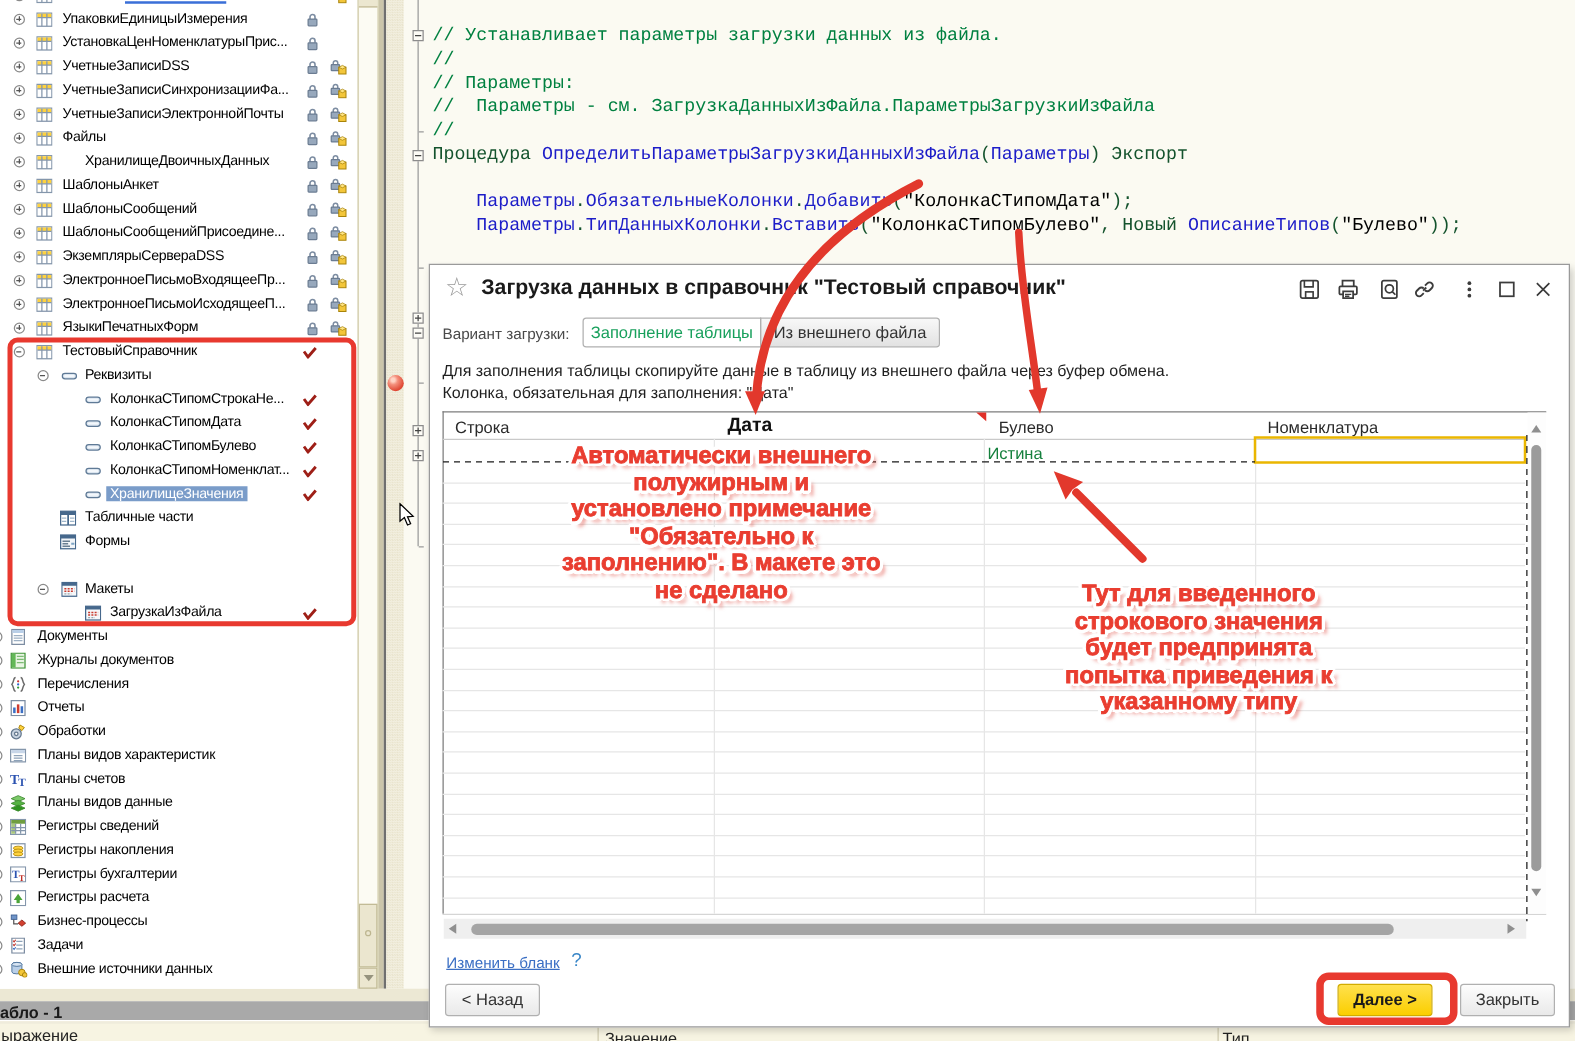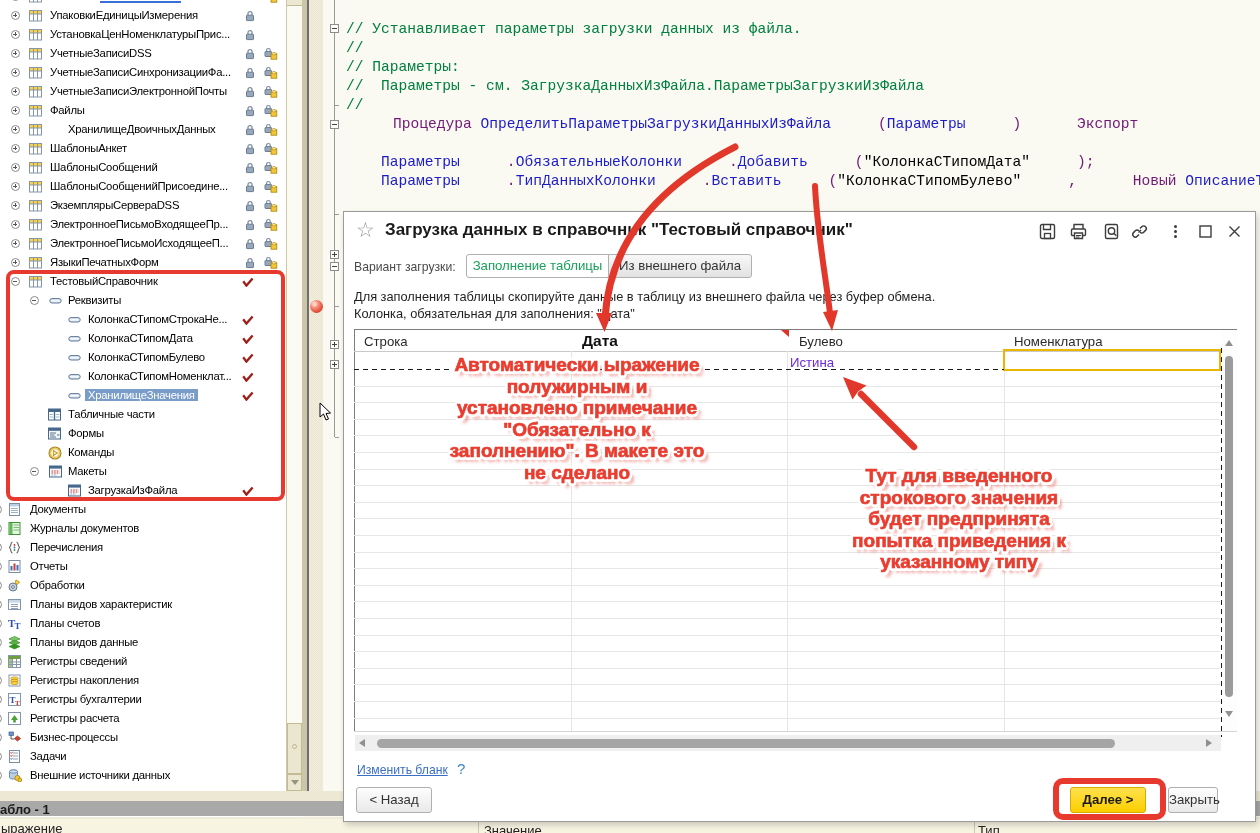"Процедура" .ck { color: #701a75 -> #14532d; margin-left: 47px -> none }
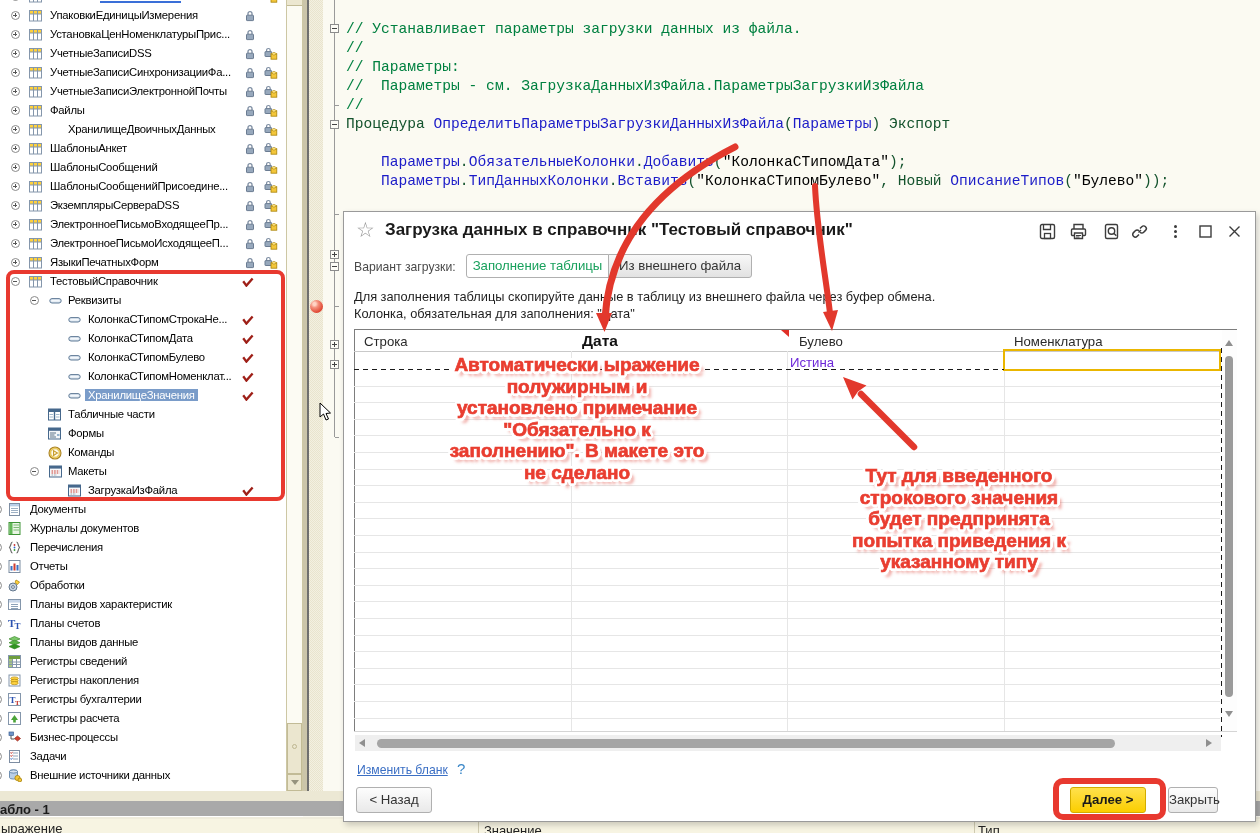"Автоматически ыражение" div.aline { text: ыражение -> внешнего }
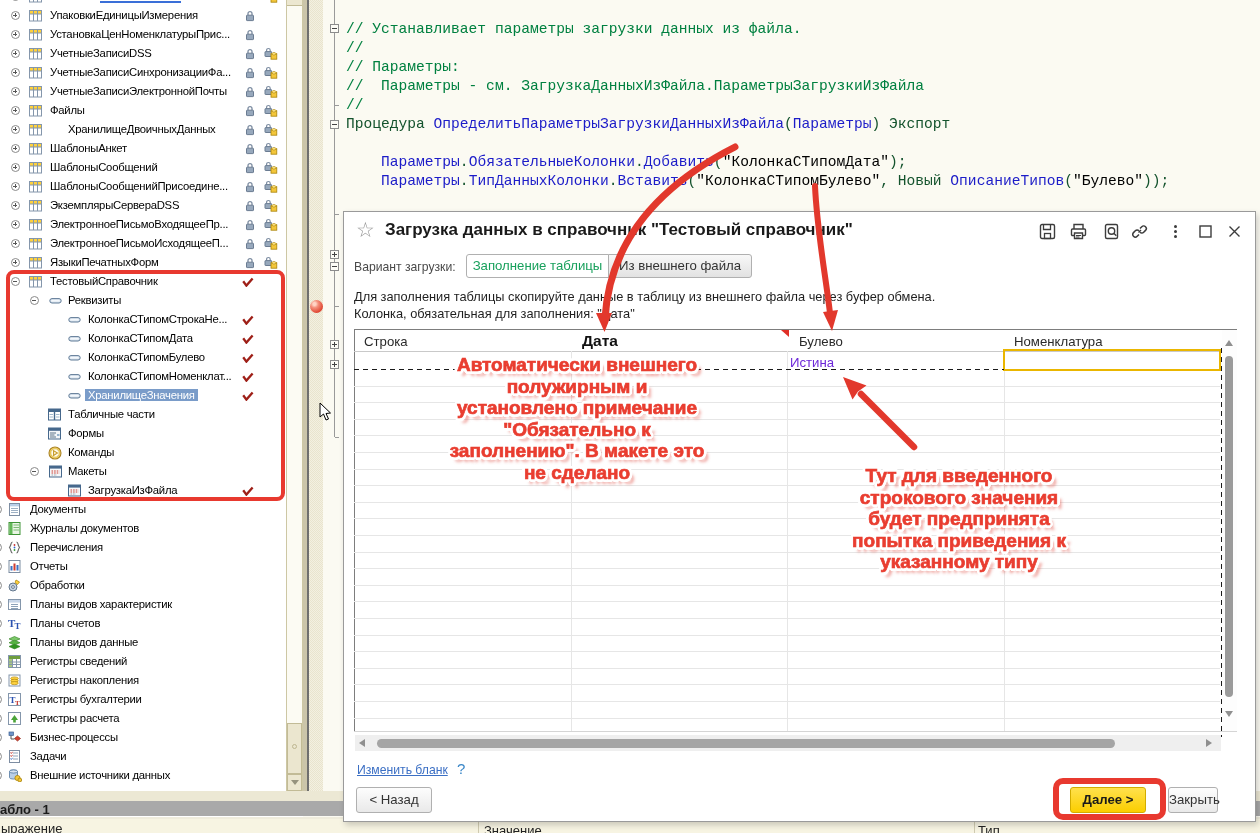"Истина" #istina { color: #6d28d9 -> #15803d }
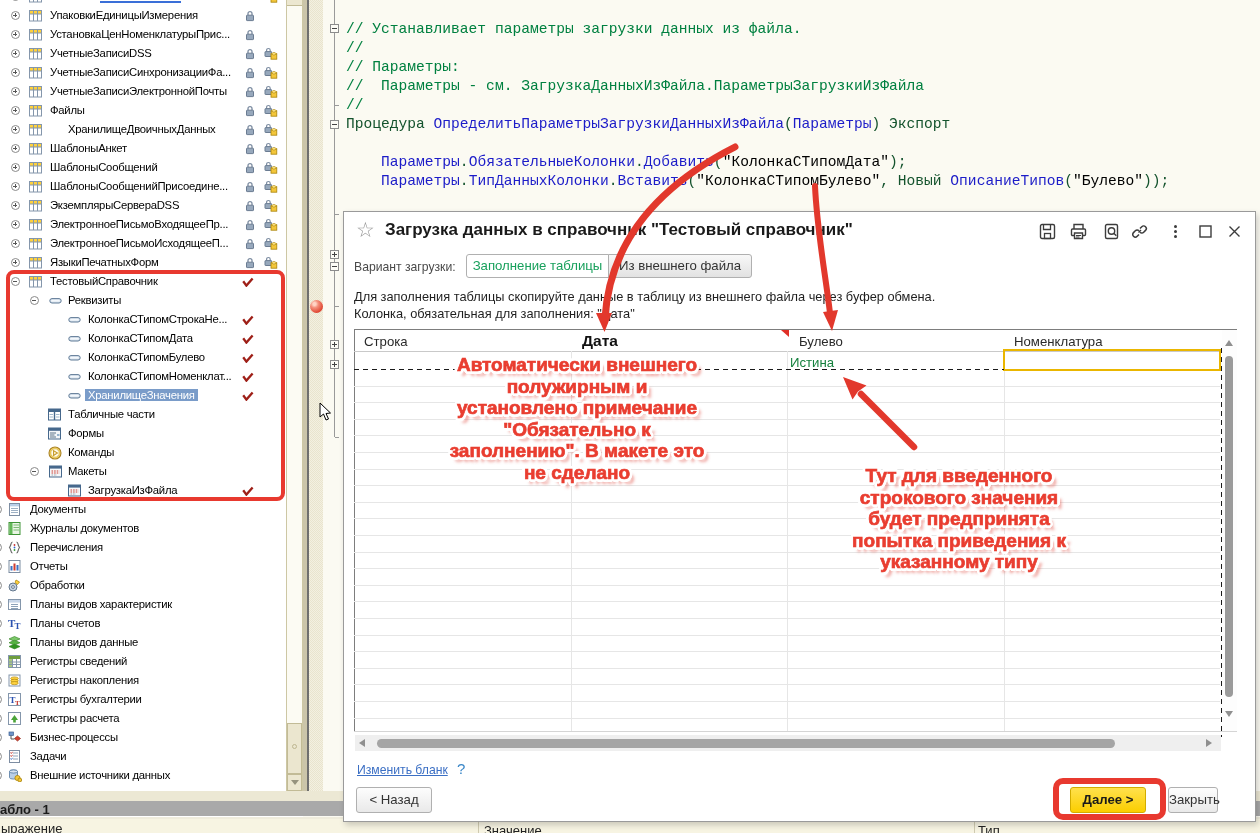"Команды" div.trow { html: <div> <svg> <circle></circle> <circle></circle> <path></path> </svg> <span>Команды</span> </div> -> none }
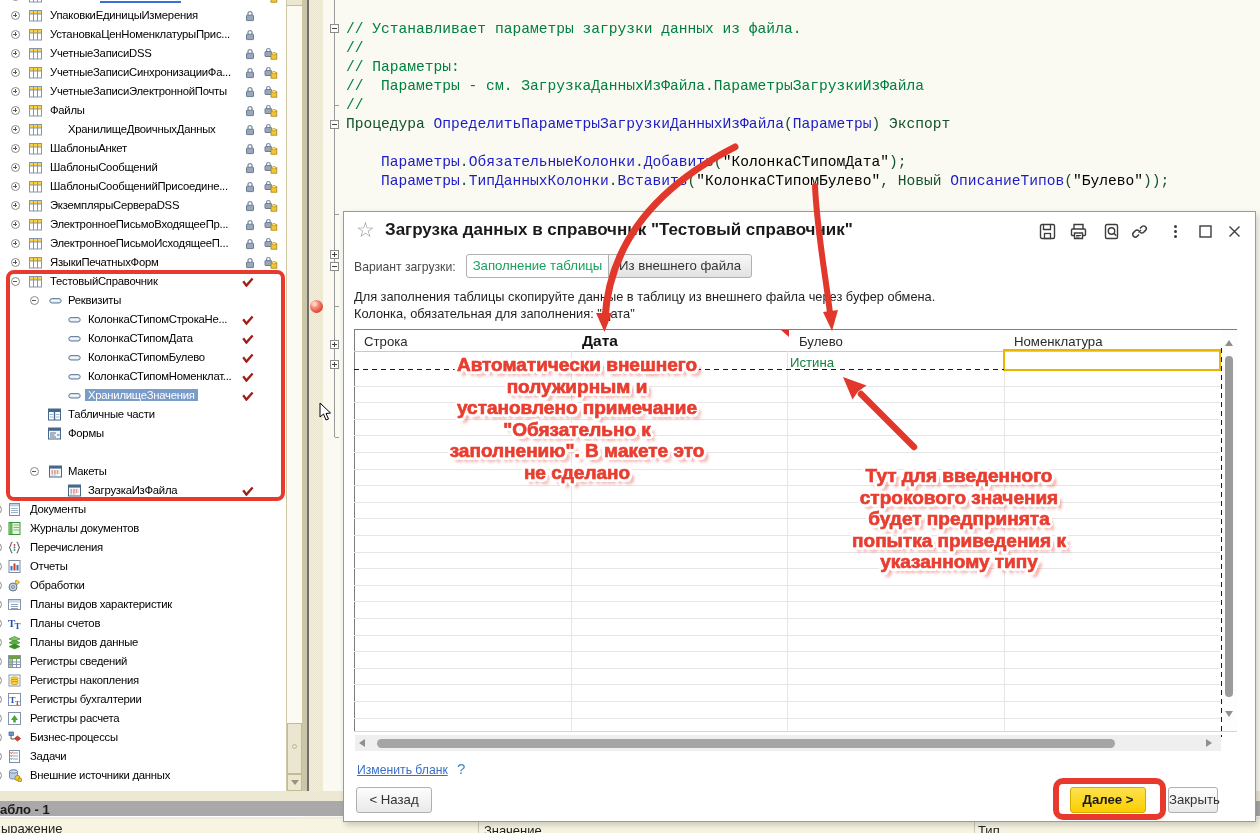"Закрыть" #bclose { width: 50px -> 76px }
